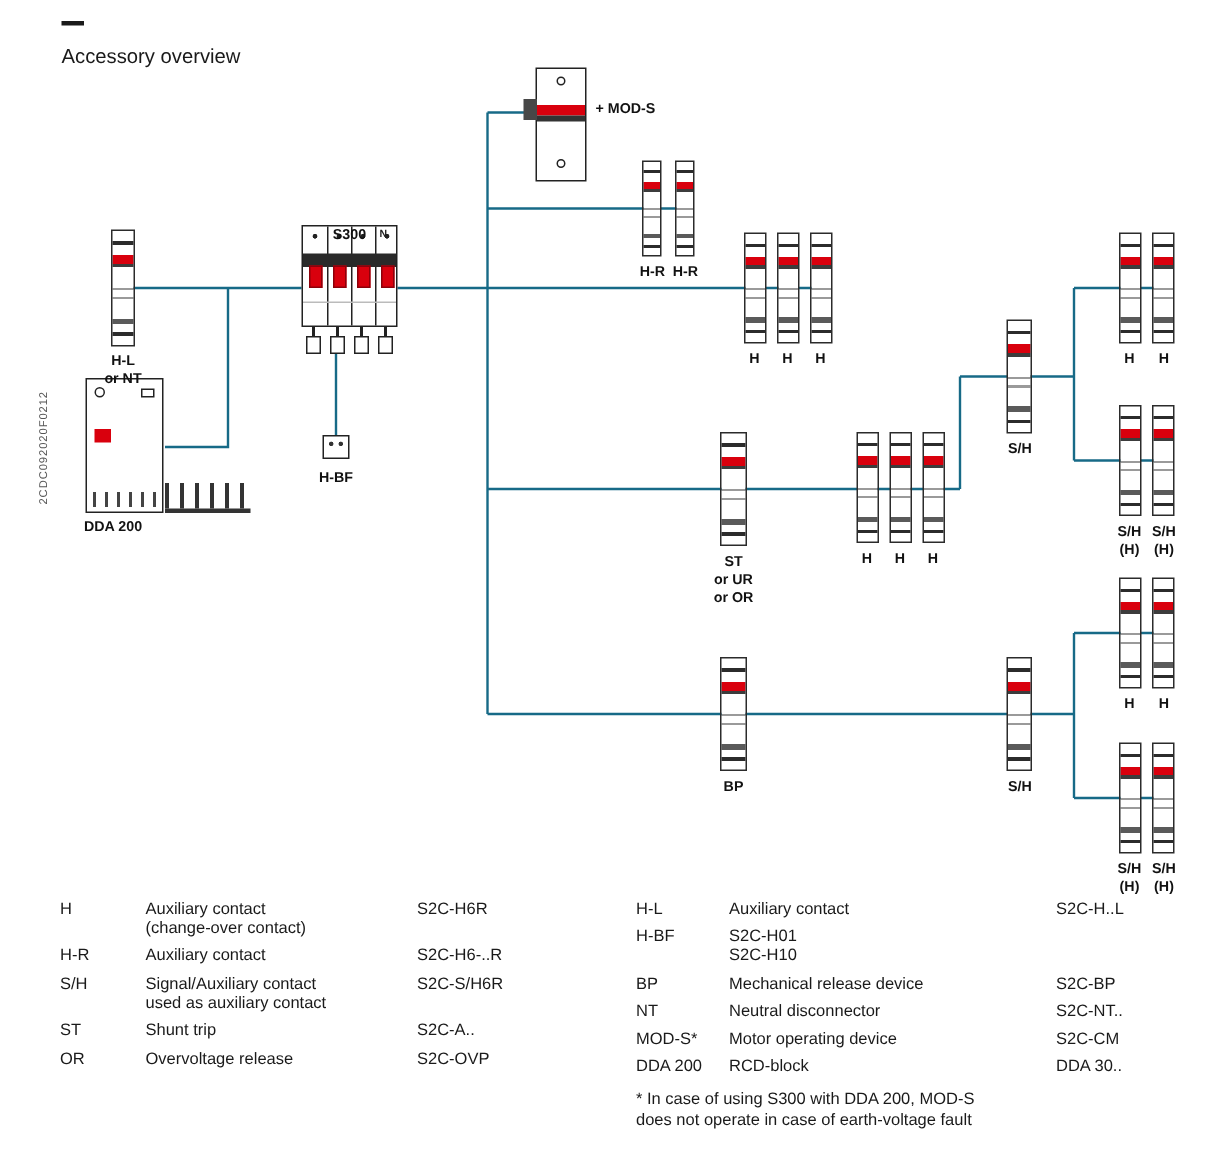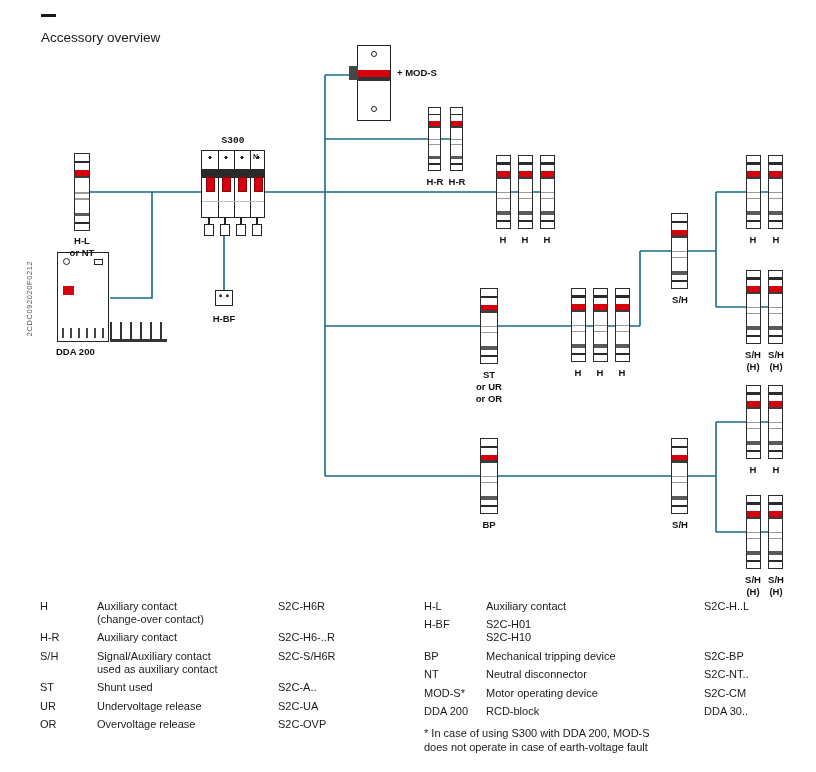"S300" div.dlabel { font-family: Liberation Mono, monospace -> none; top: 136px -> 152px }
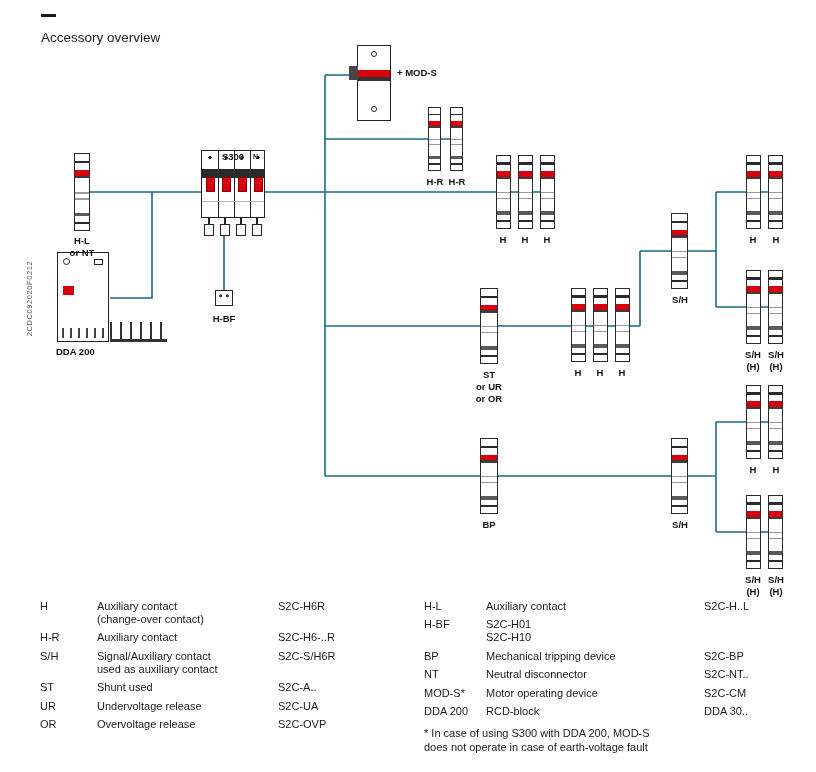"Mechanical tripping device" div { text: tripping -> release }
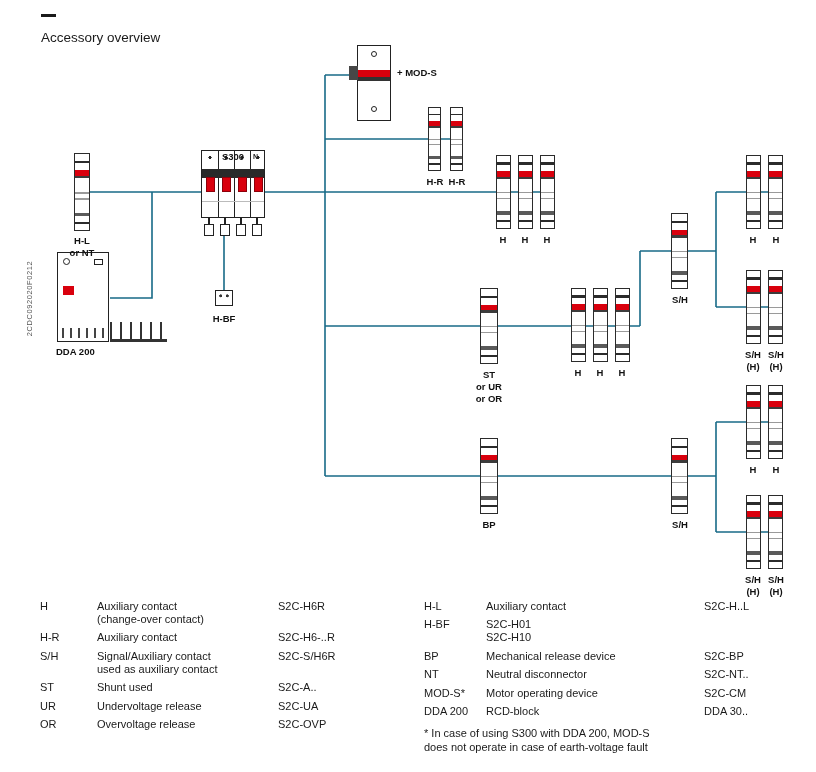"Shunt used" div { text: used -> trip }
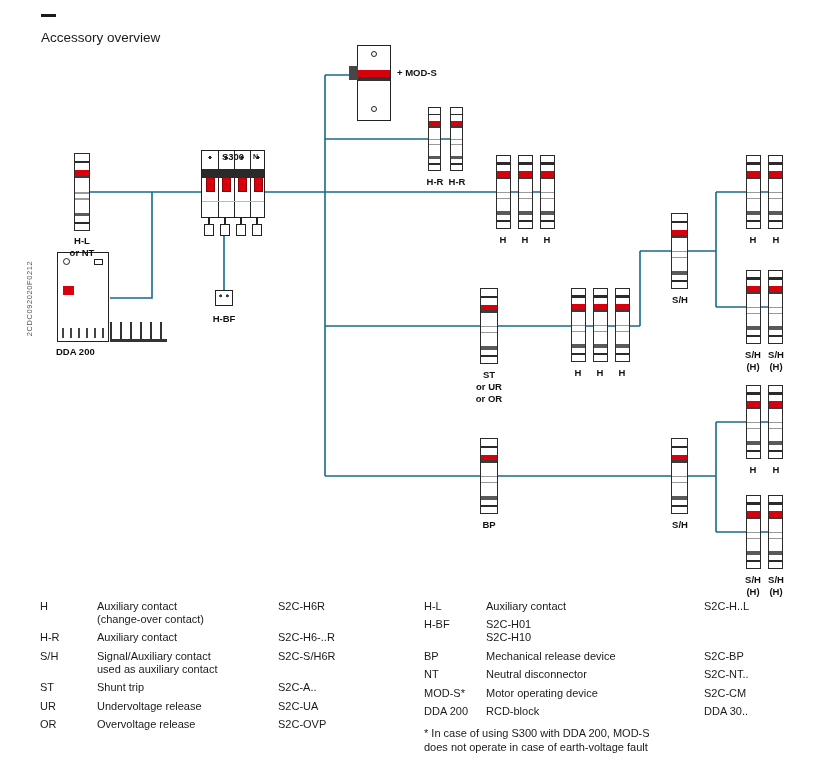"UR" div.legend-row { html: <div> <div>UR</div> <div> <div>Undervoltage release</div> </div> <div>S2C-UA</div> </div> -> none }
